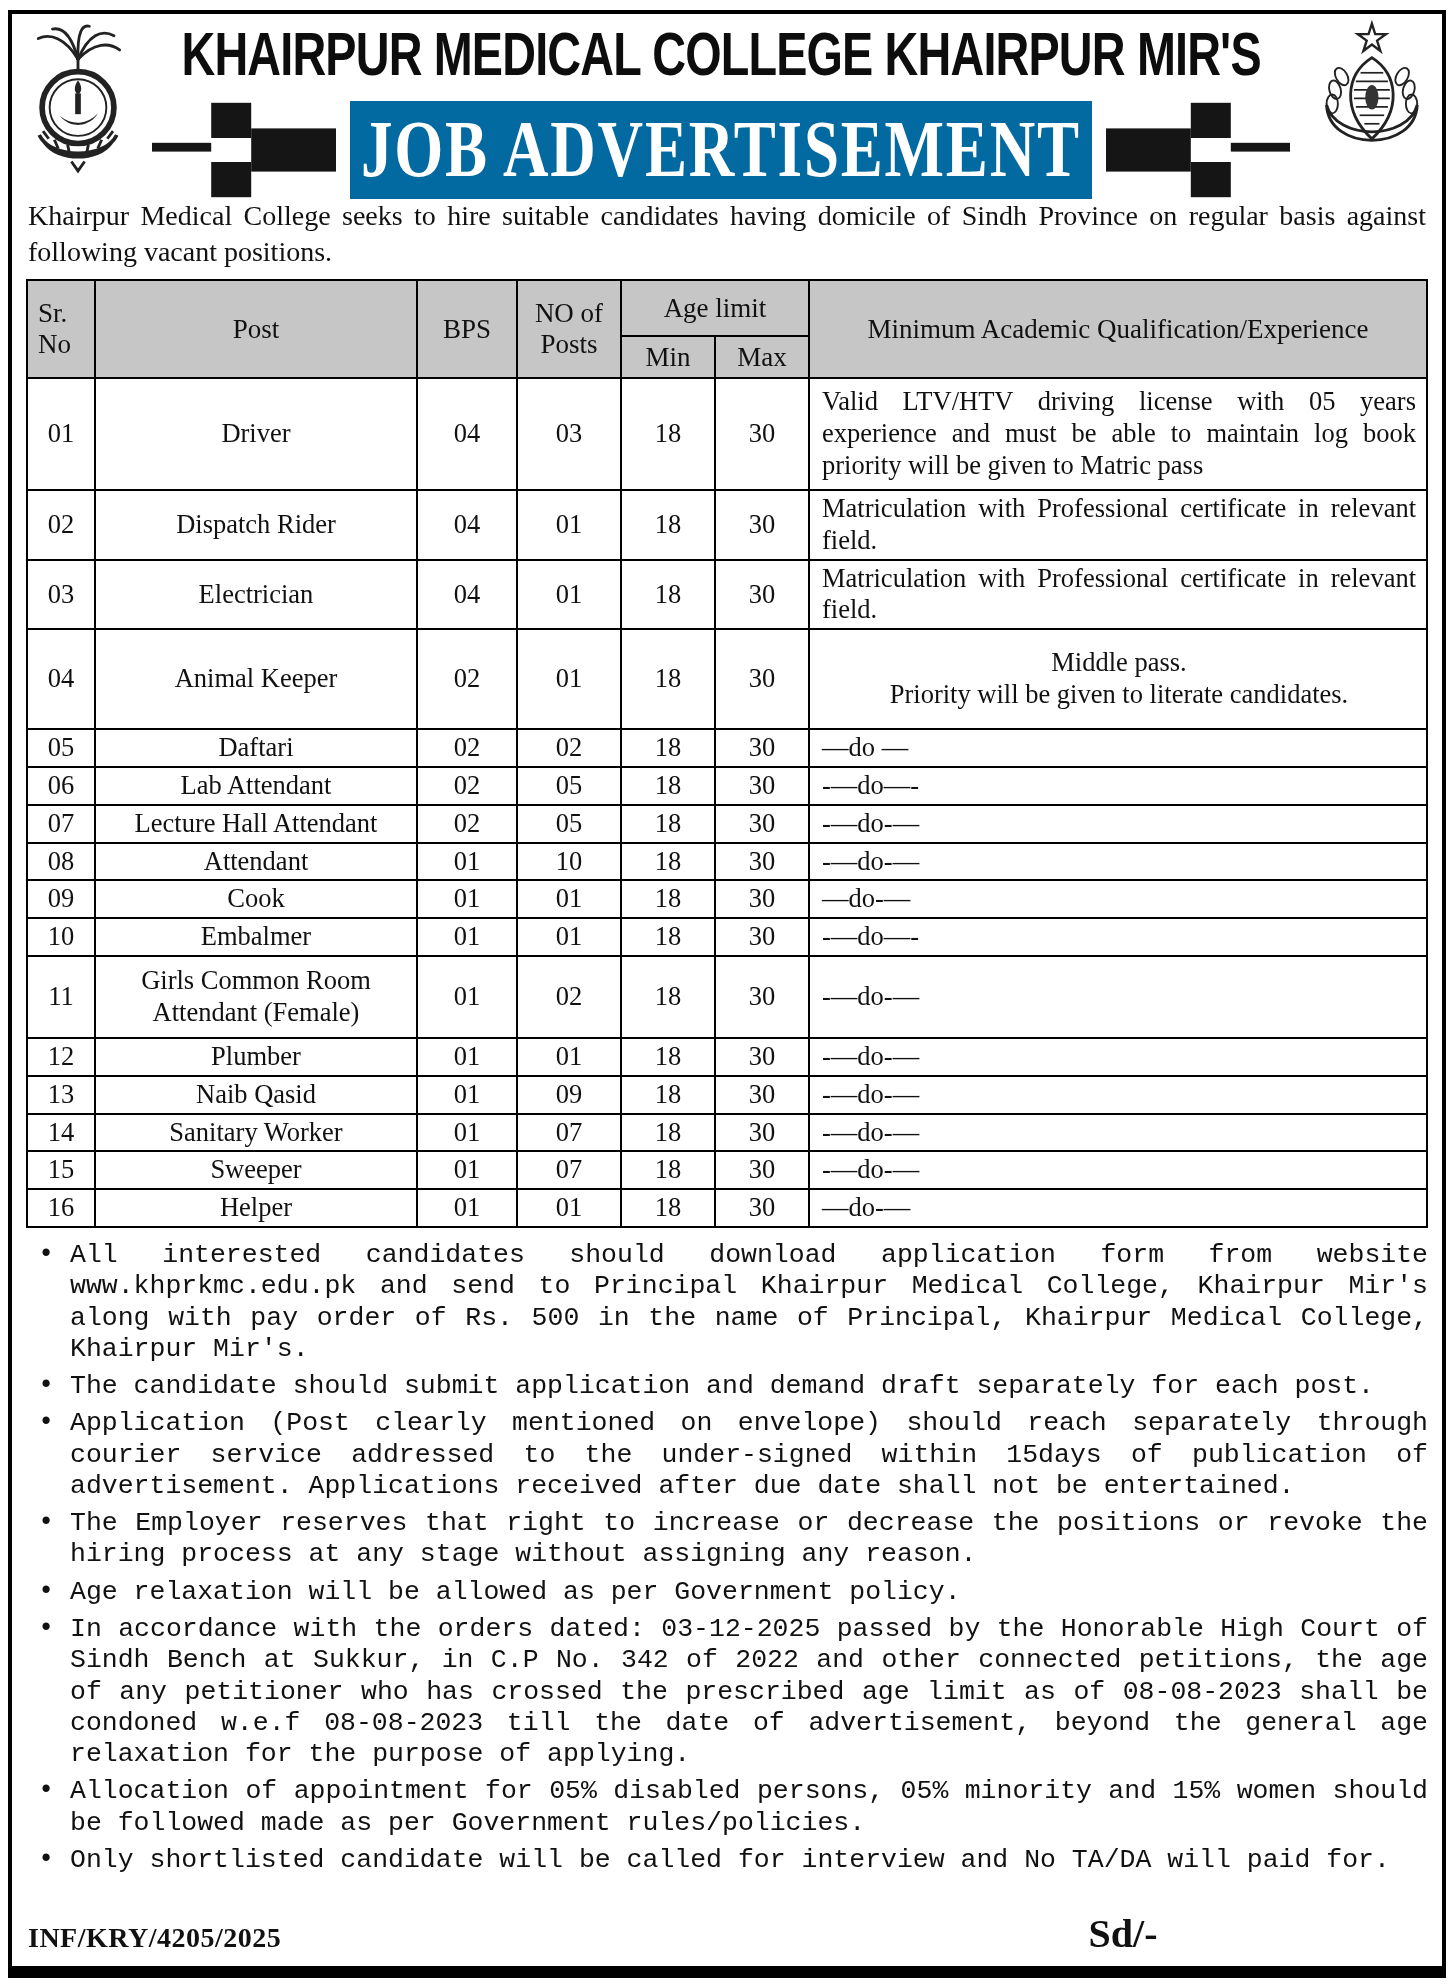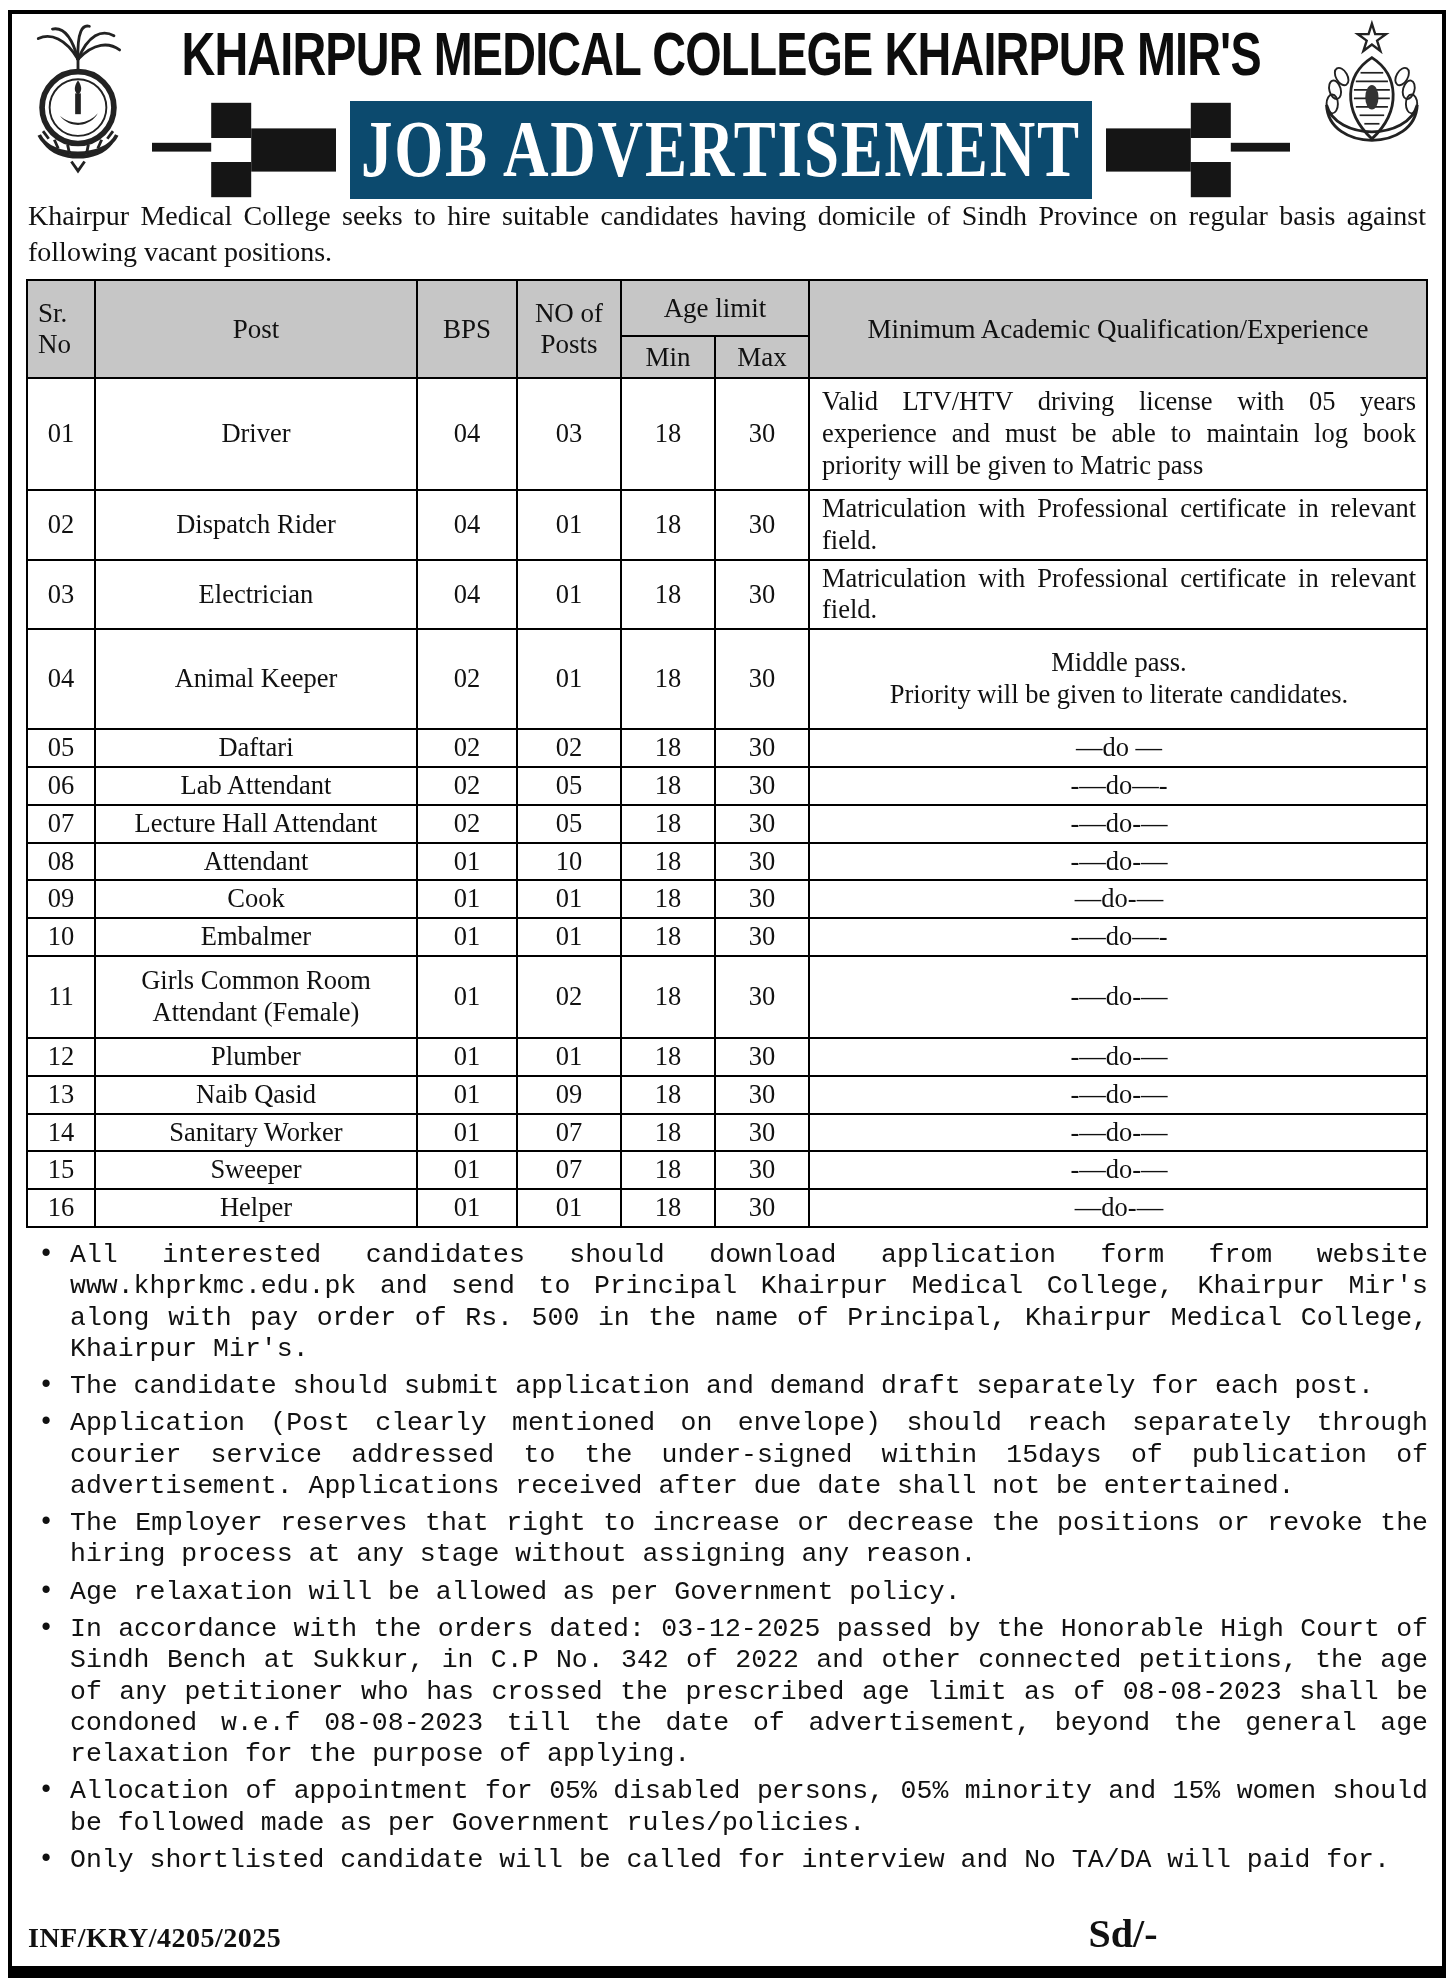"JOB ADVERTISEMENT" .job-banner { background: #0c4a6e -> #0369a1 }
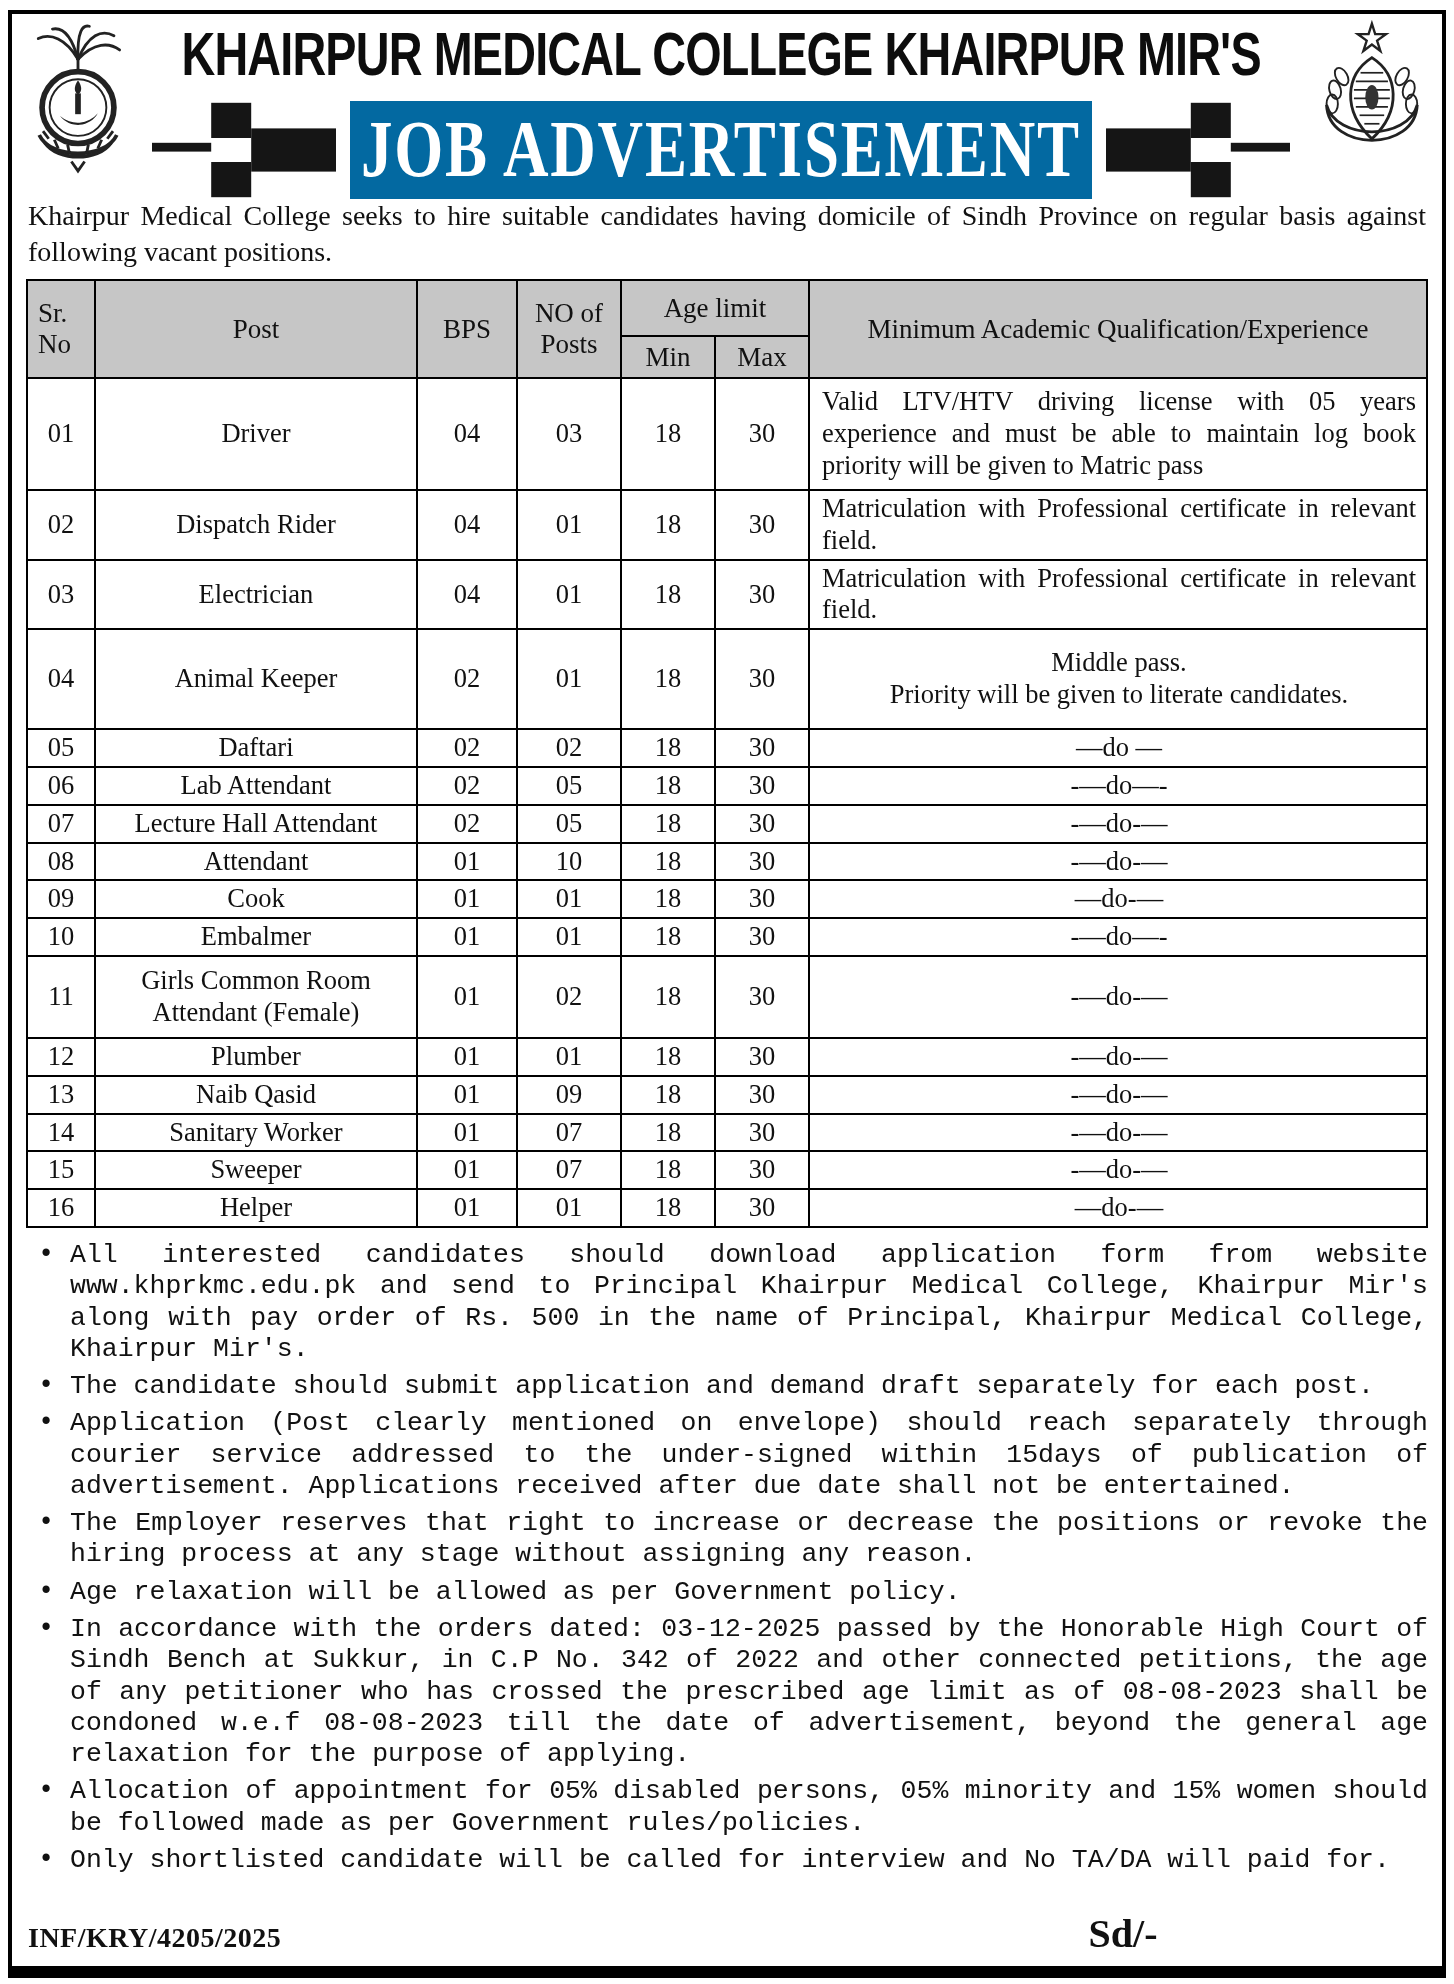"—do —" .job-table tbody tr:nth-child(n+5) td.qual { text-align: center -> none }
